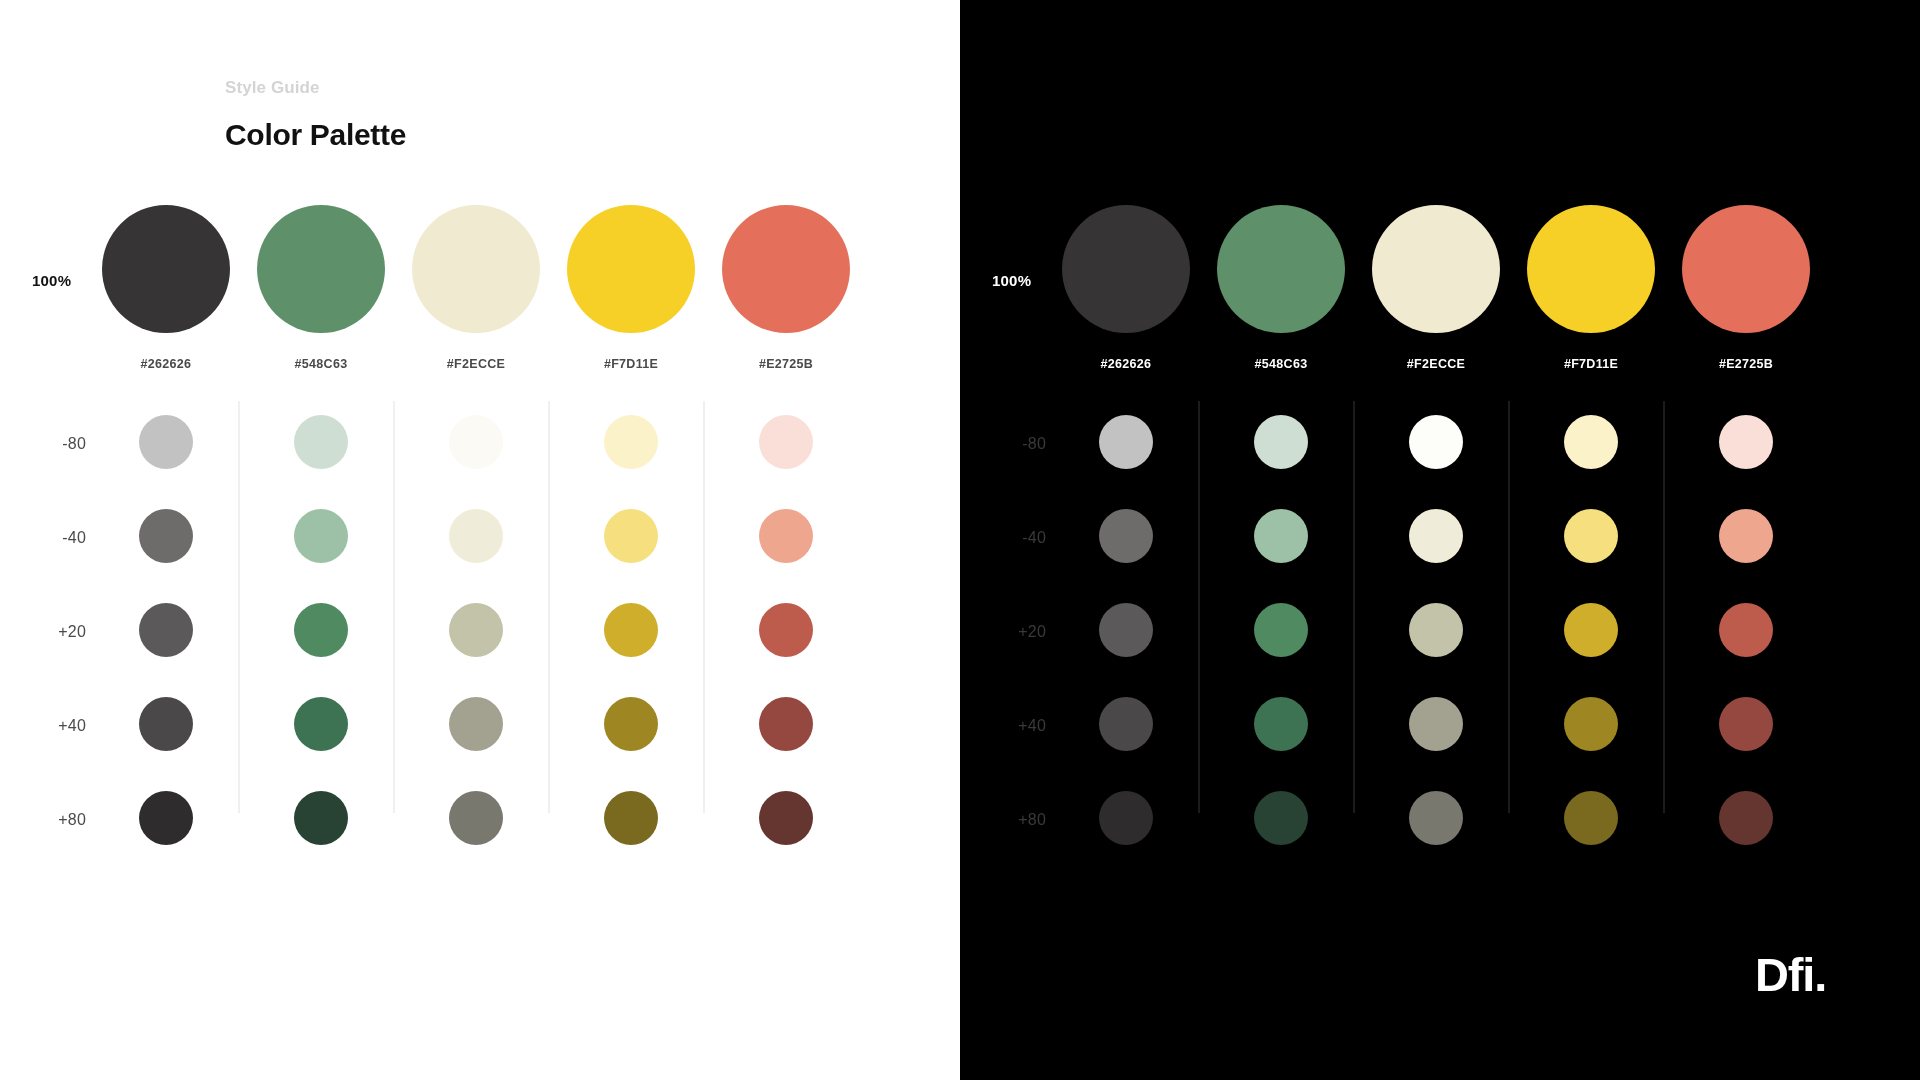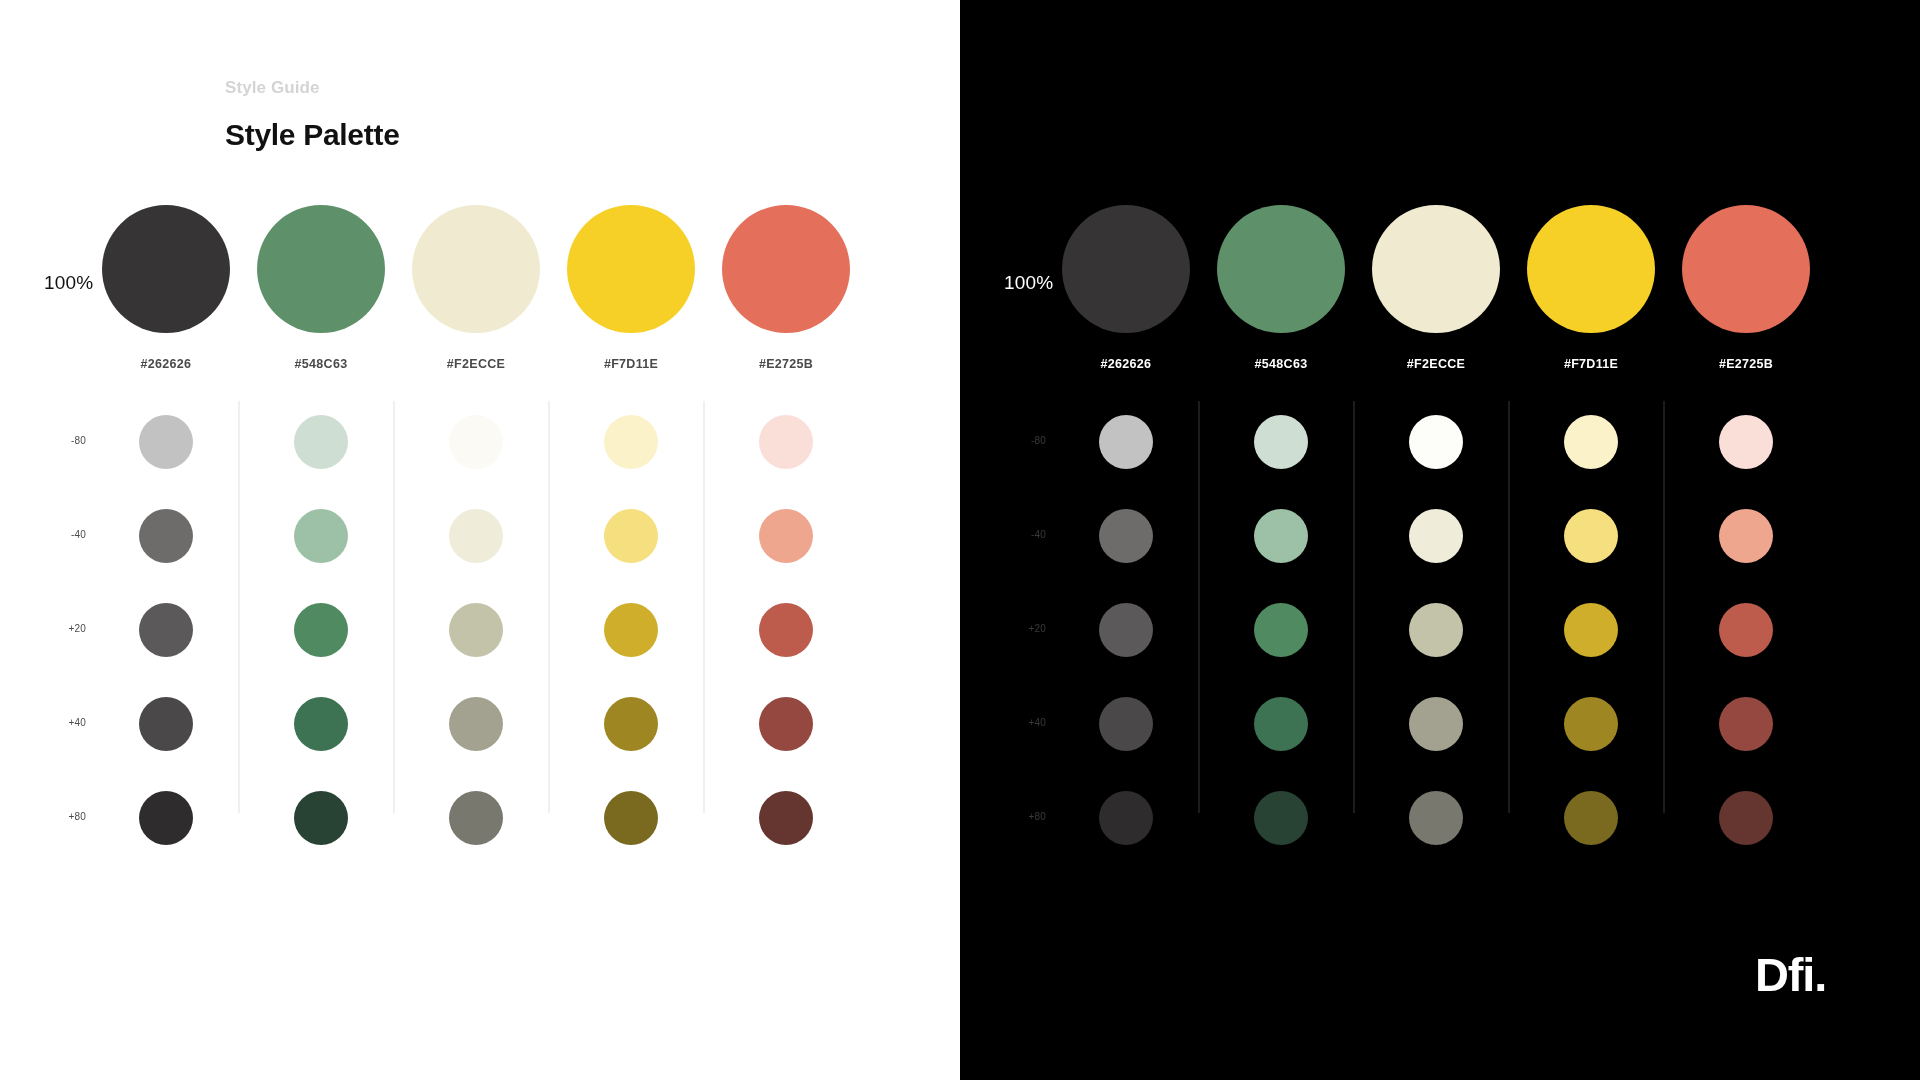"Style Palette" div.title { text: Style -> Color }
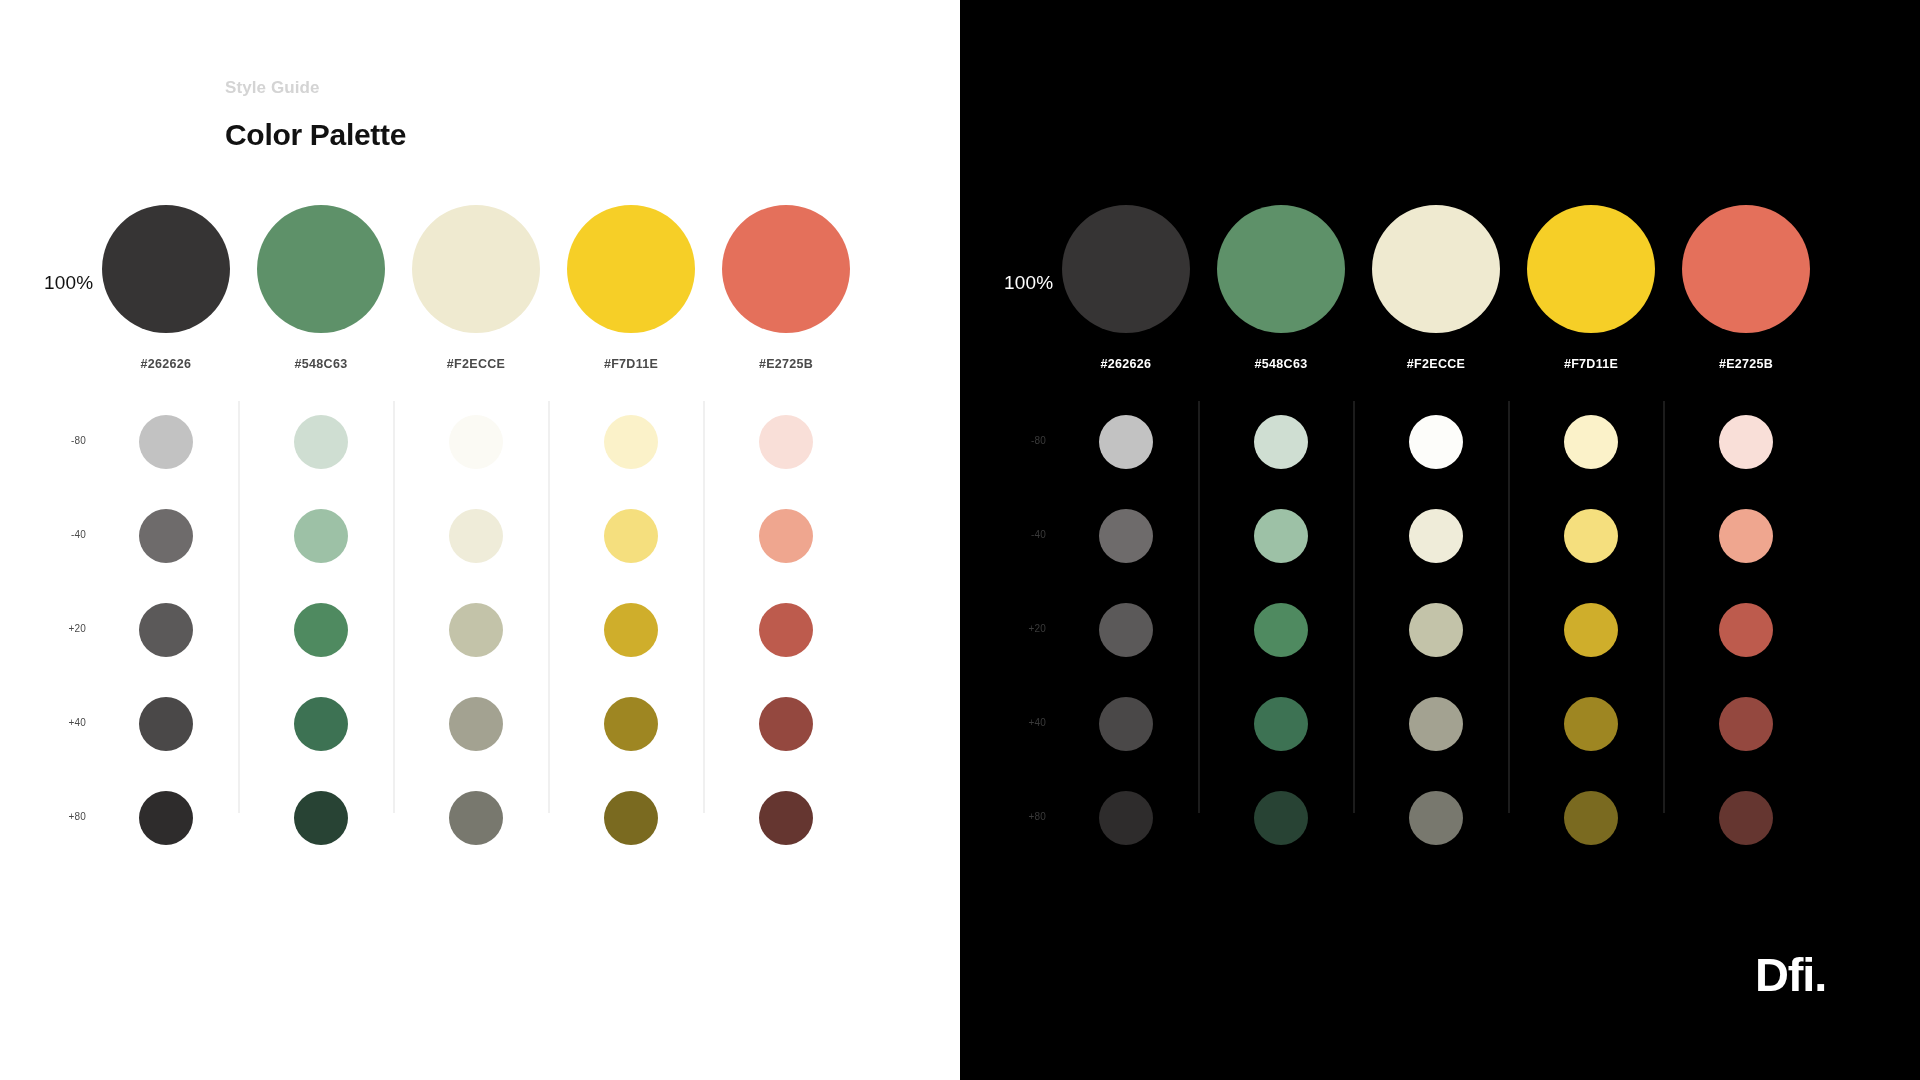"100%" .row-label-main { font-size: 19px -> 15px; font-weight: normal -> bold; left: 44px -> 32px }
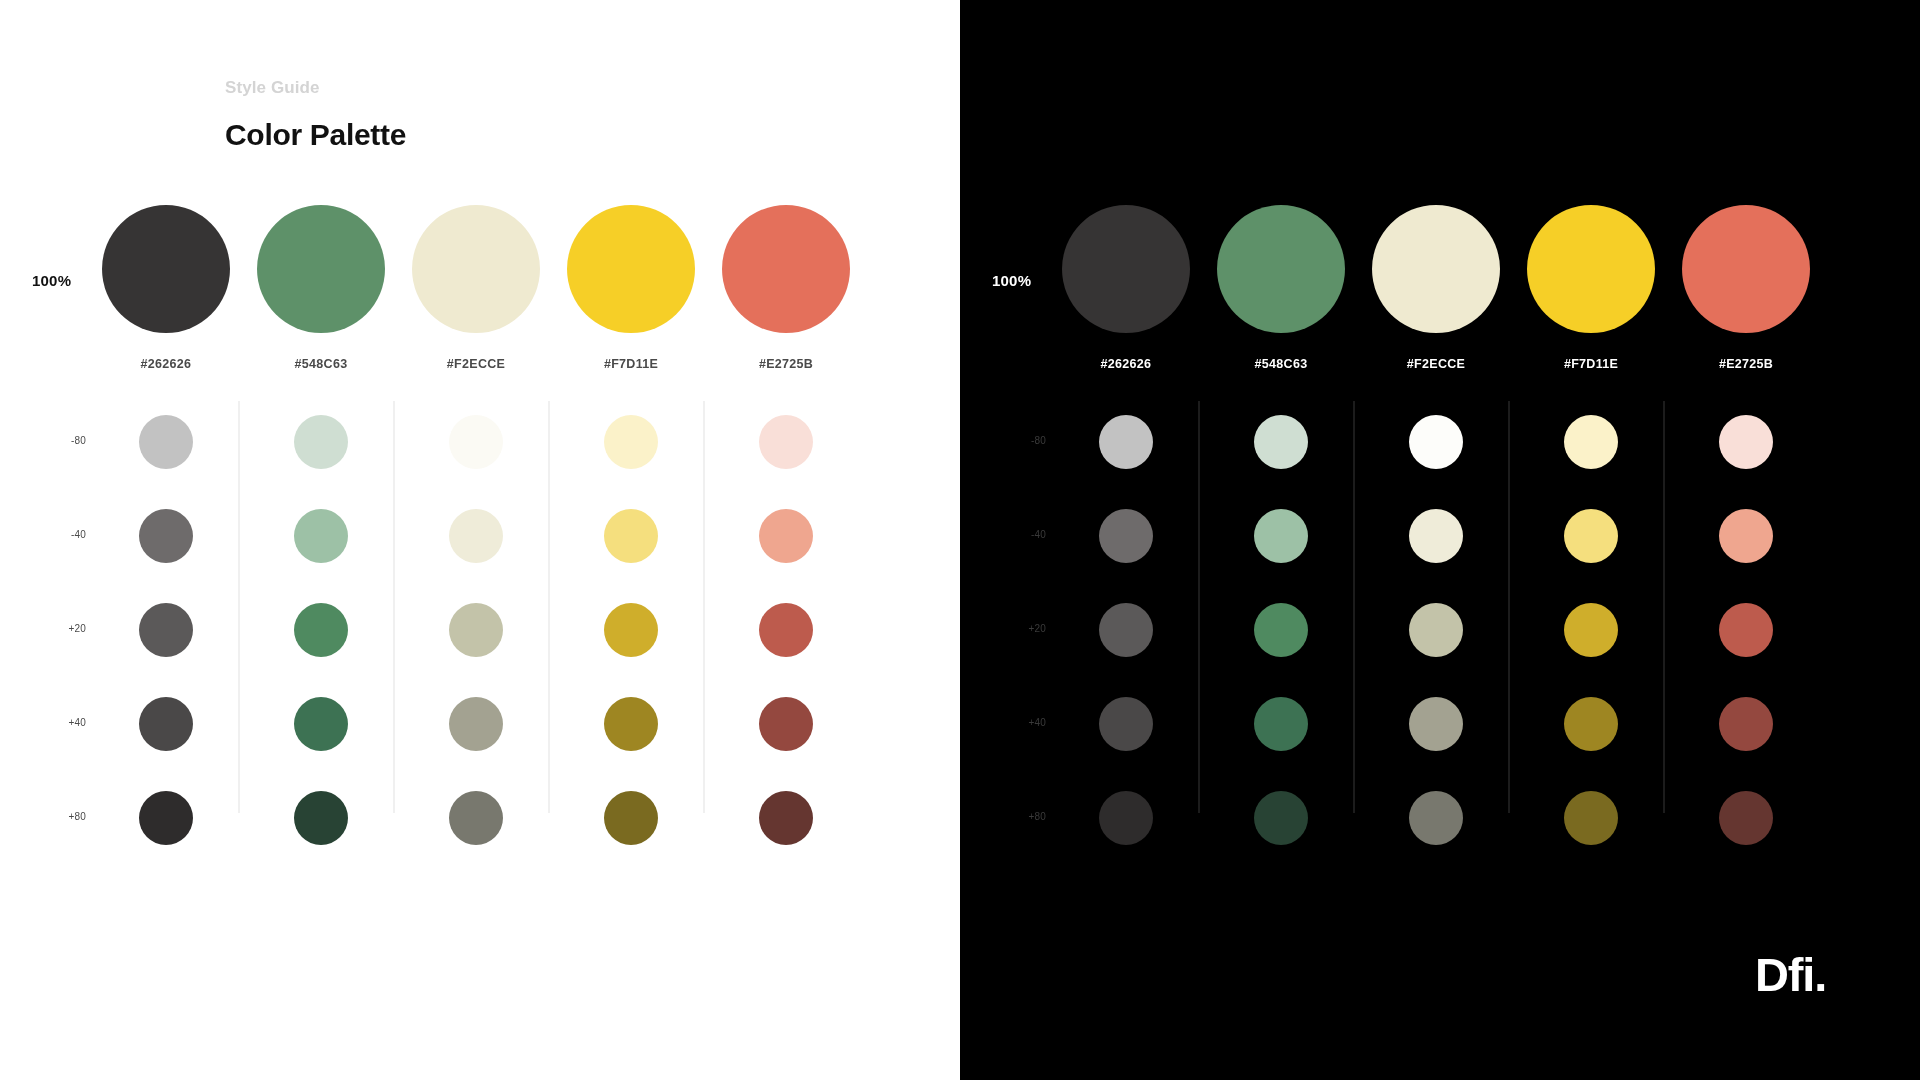"-80" .tint-row-label { font-size: 10px -> 16px }
